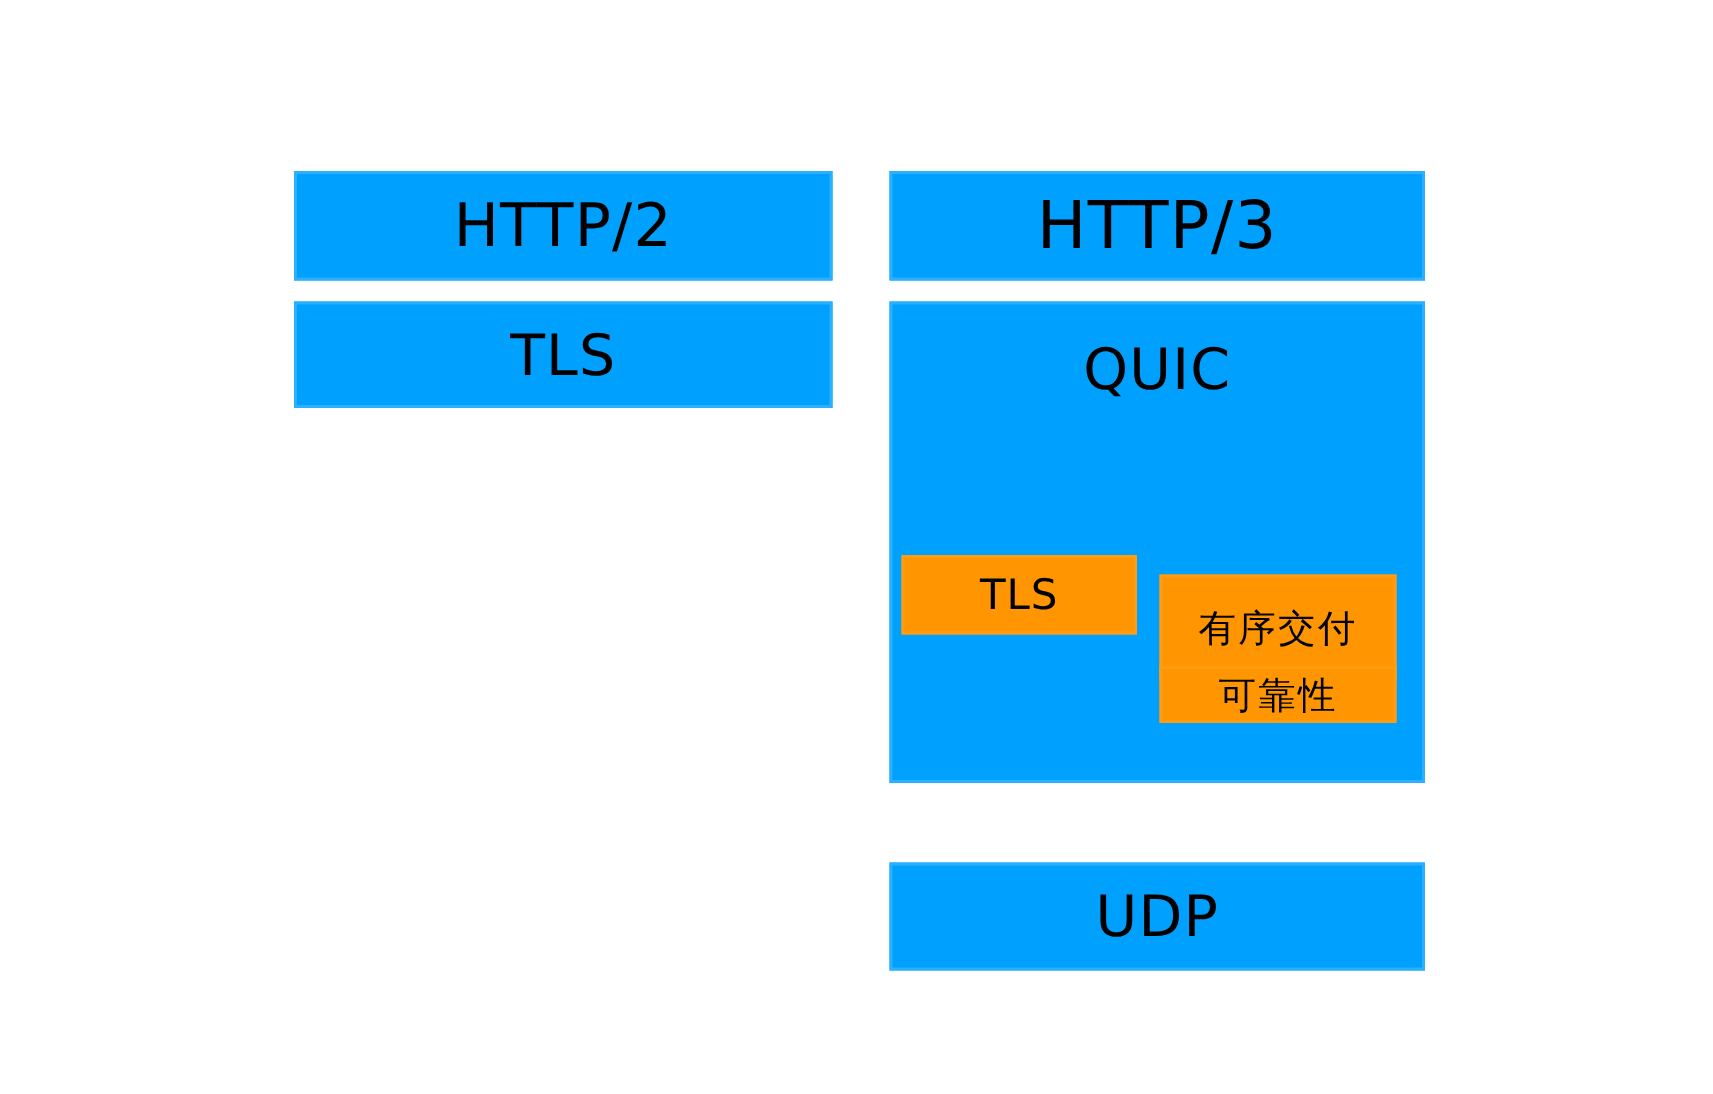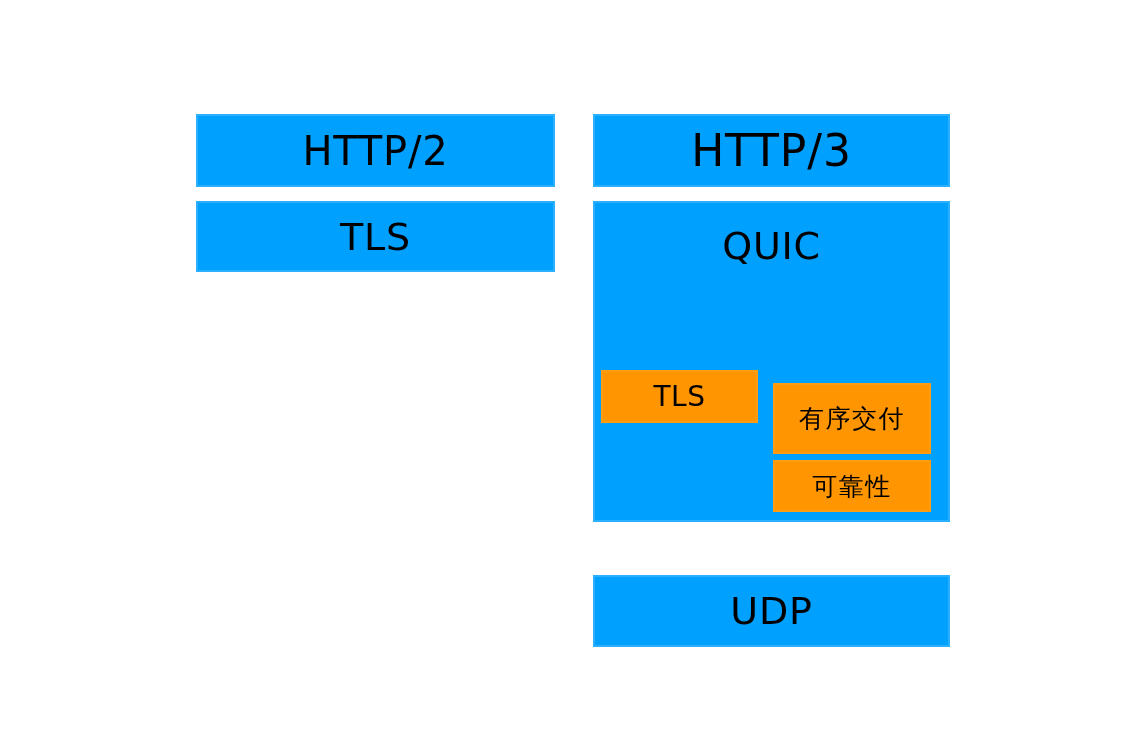"可靠性" #feat-reliable { height: 52px -> 38px; top: 460px -> 444px }
